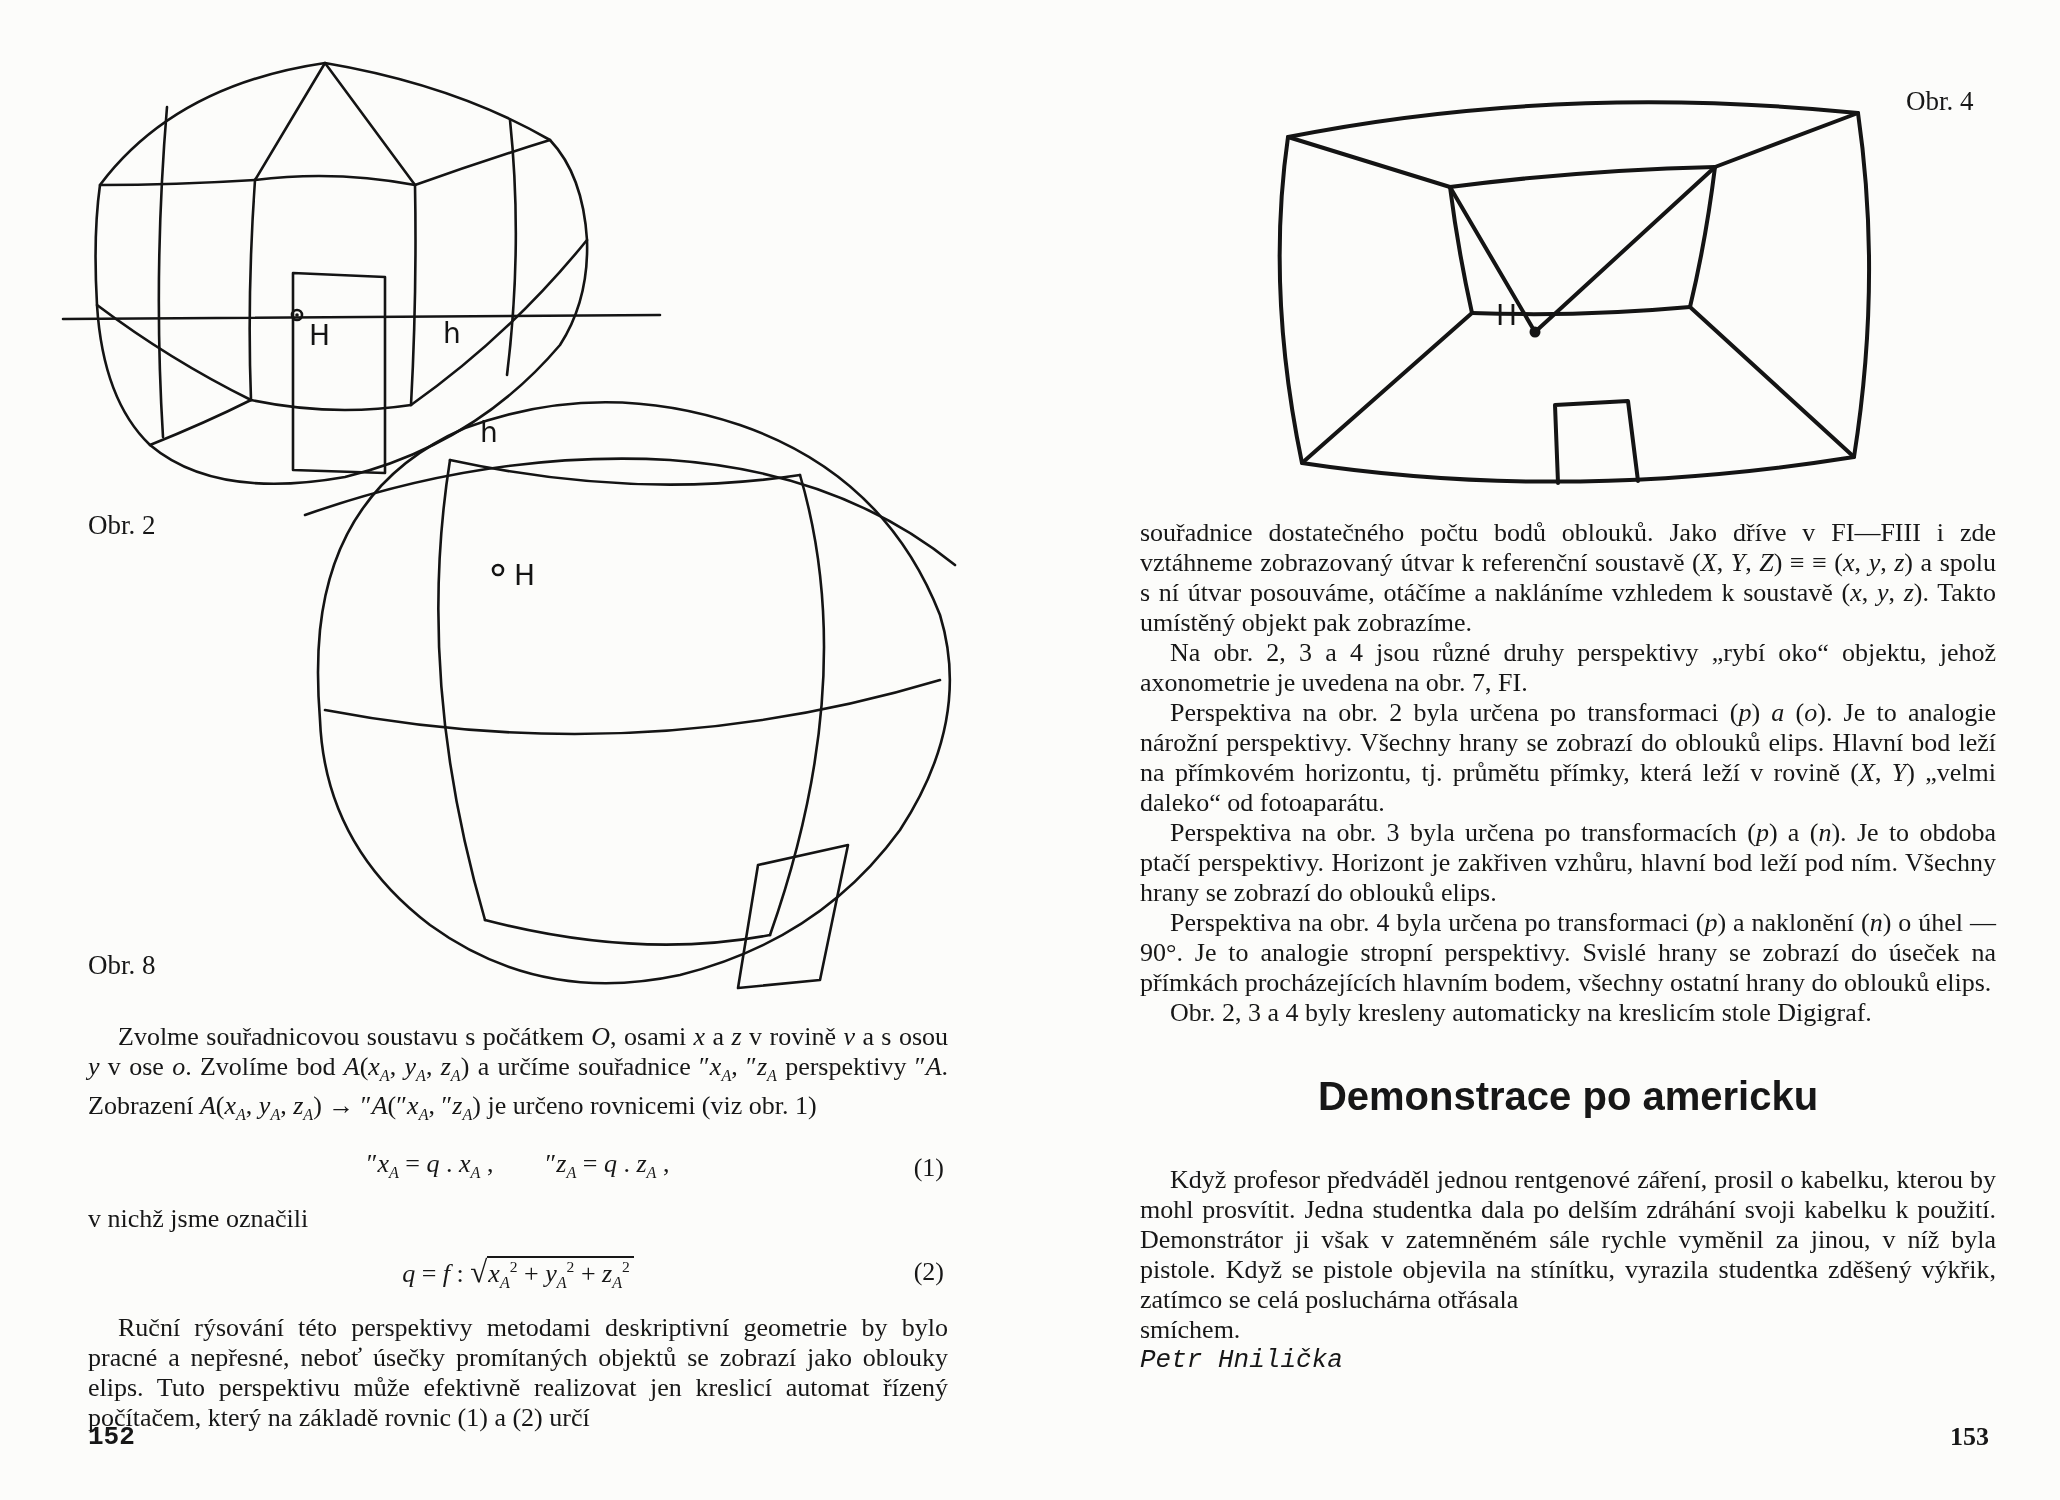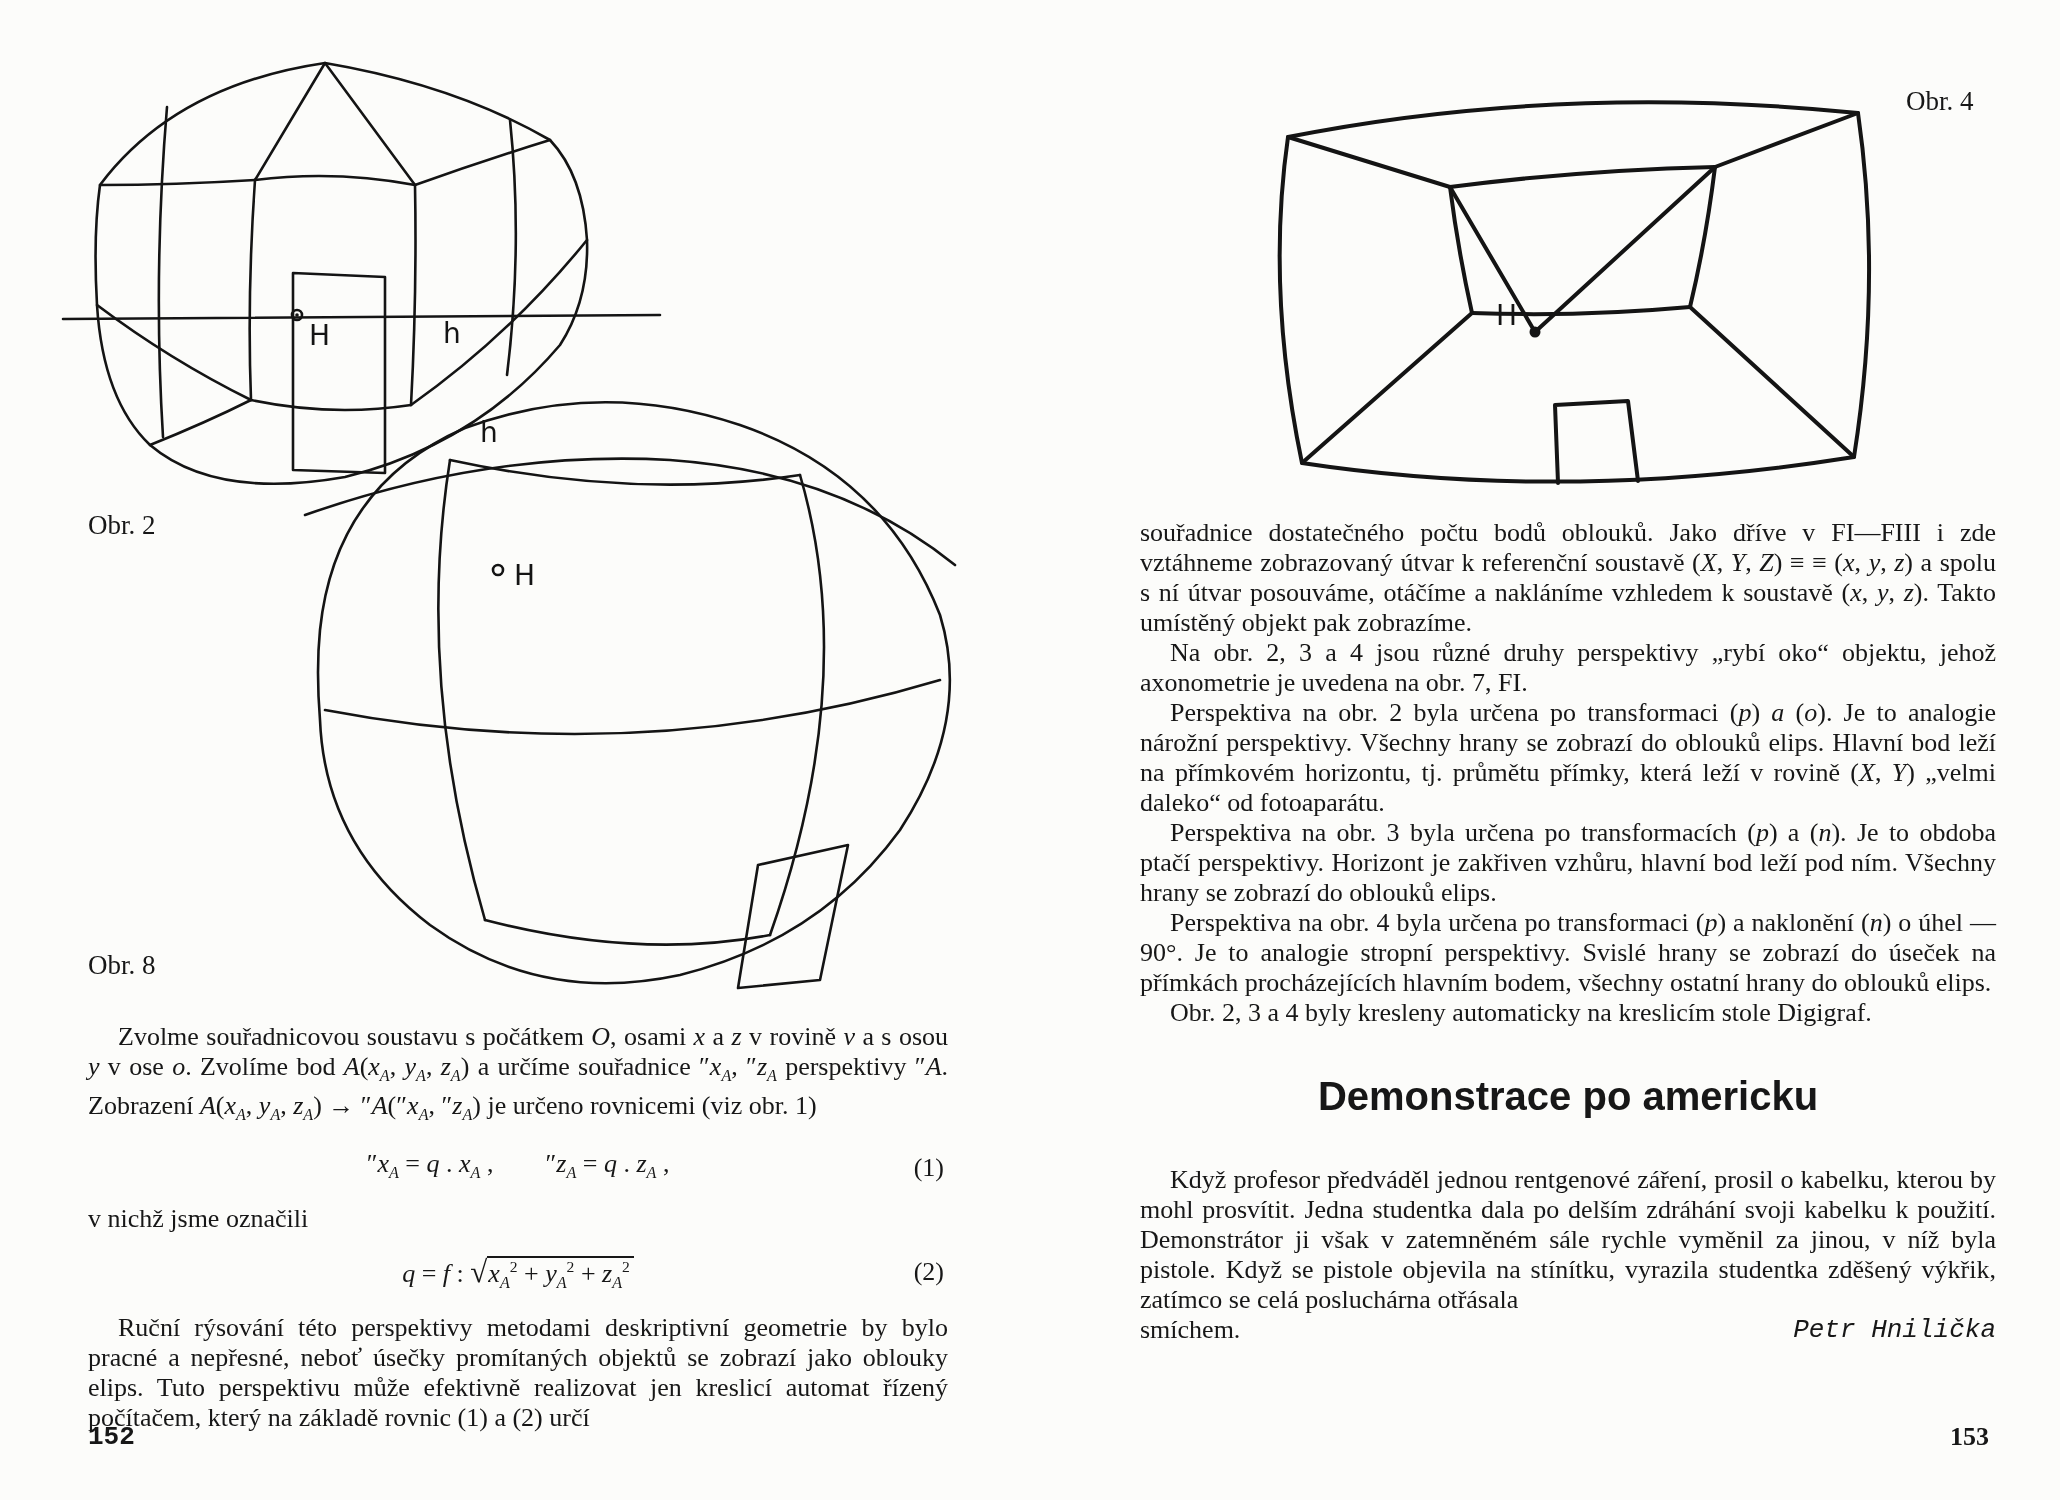"smíchem." .lastline { flex-direction: none -> column }
